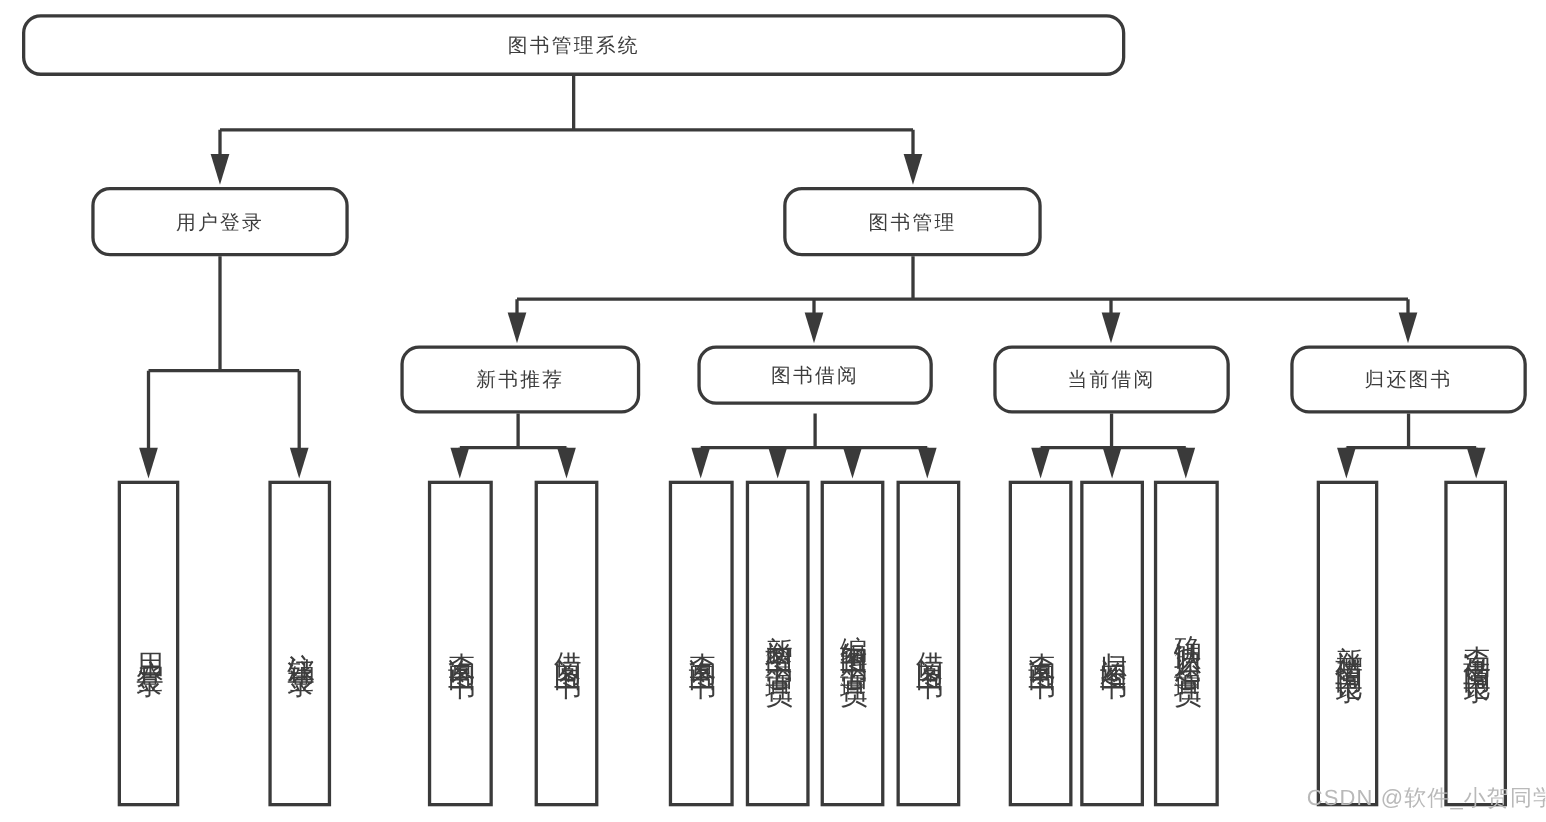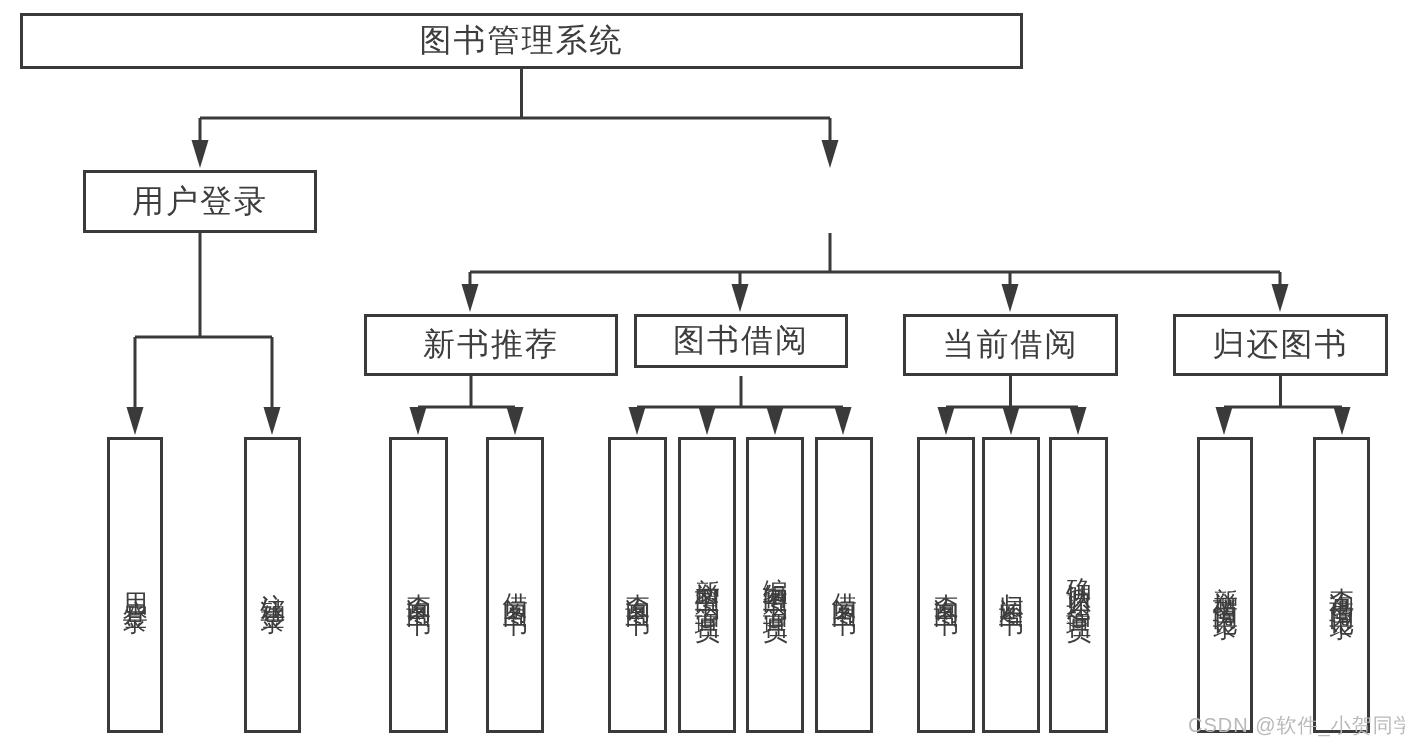"图书管理系统" .hnode { border-radius: none -> 17px; font-size: 32px -> 18px }
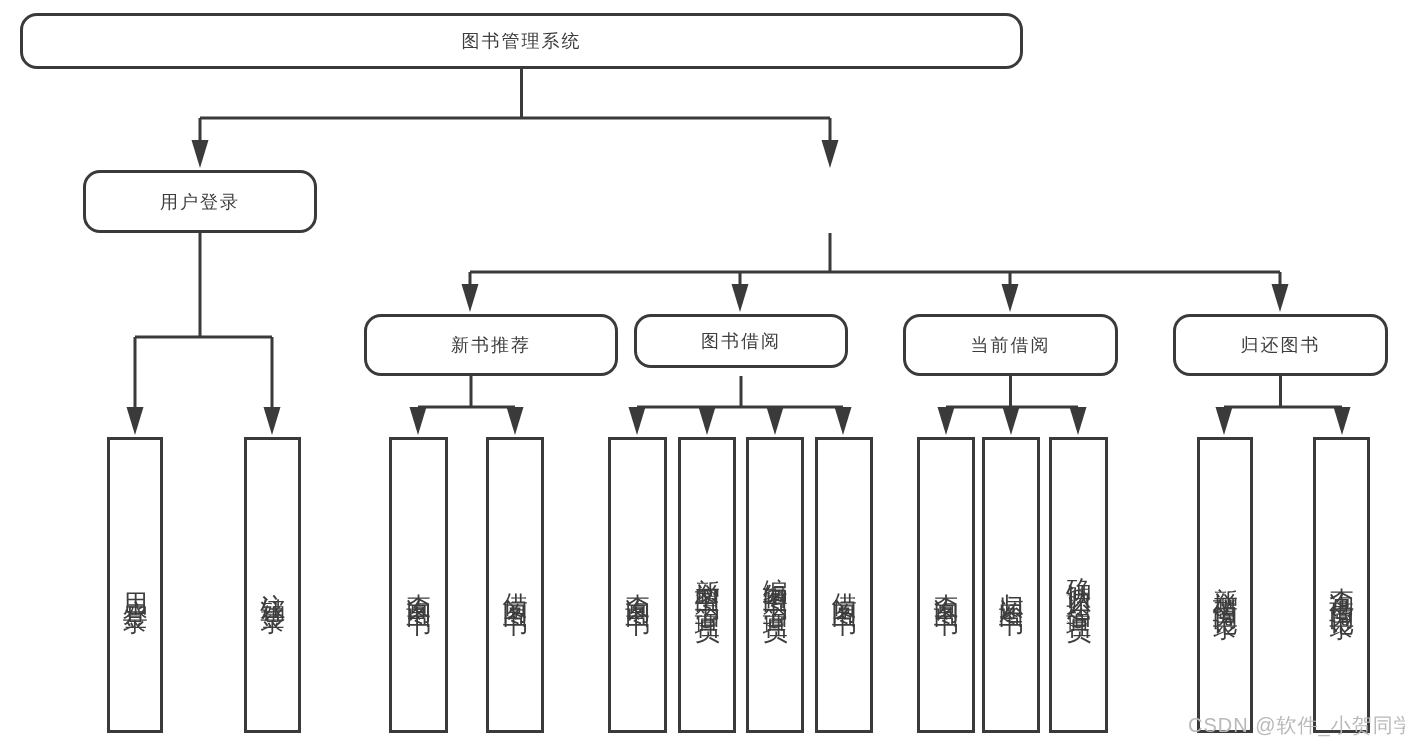"图书管理" div.node { html: none -> <div> <span>图书管理</span> </div> }
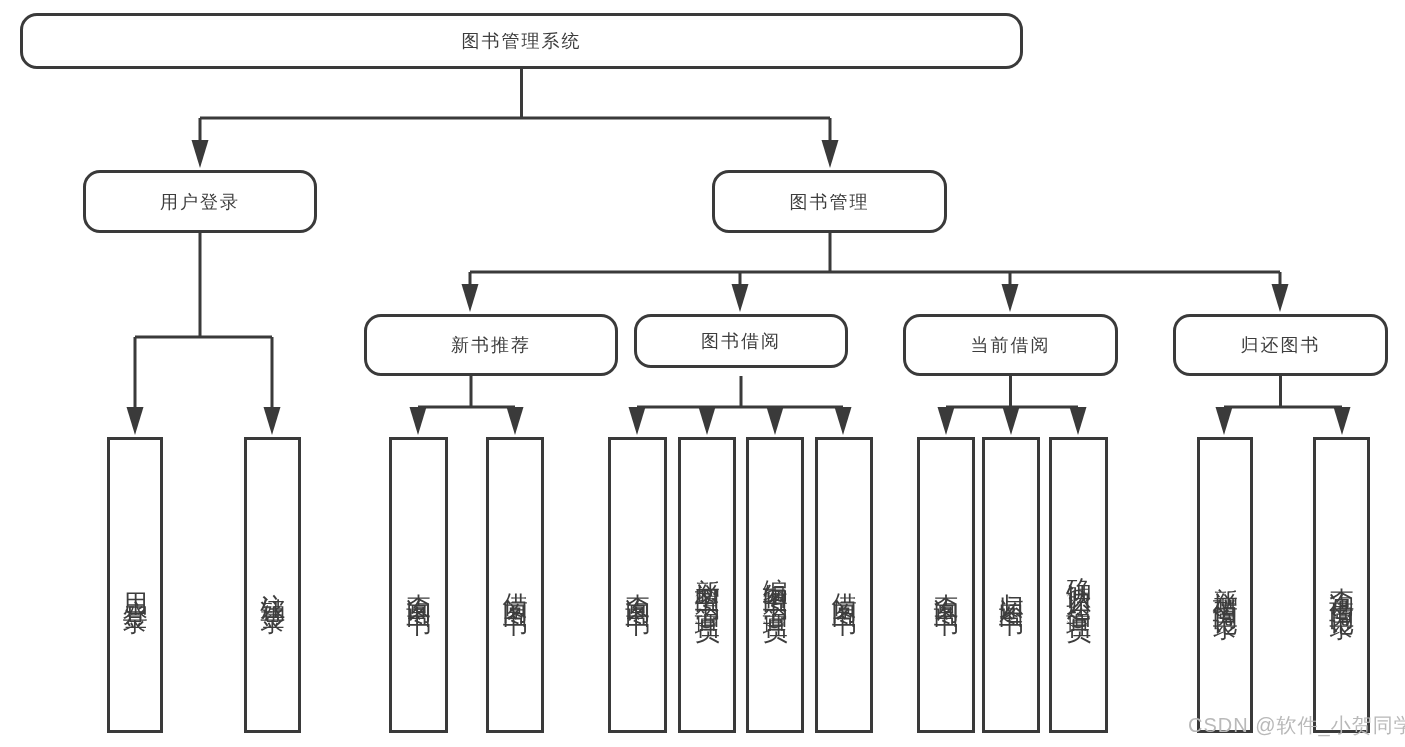"新书推荐" #g-new { width: 254px -> 218px }
